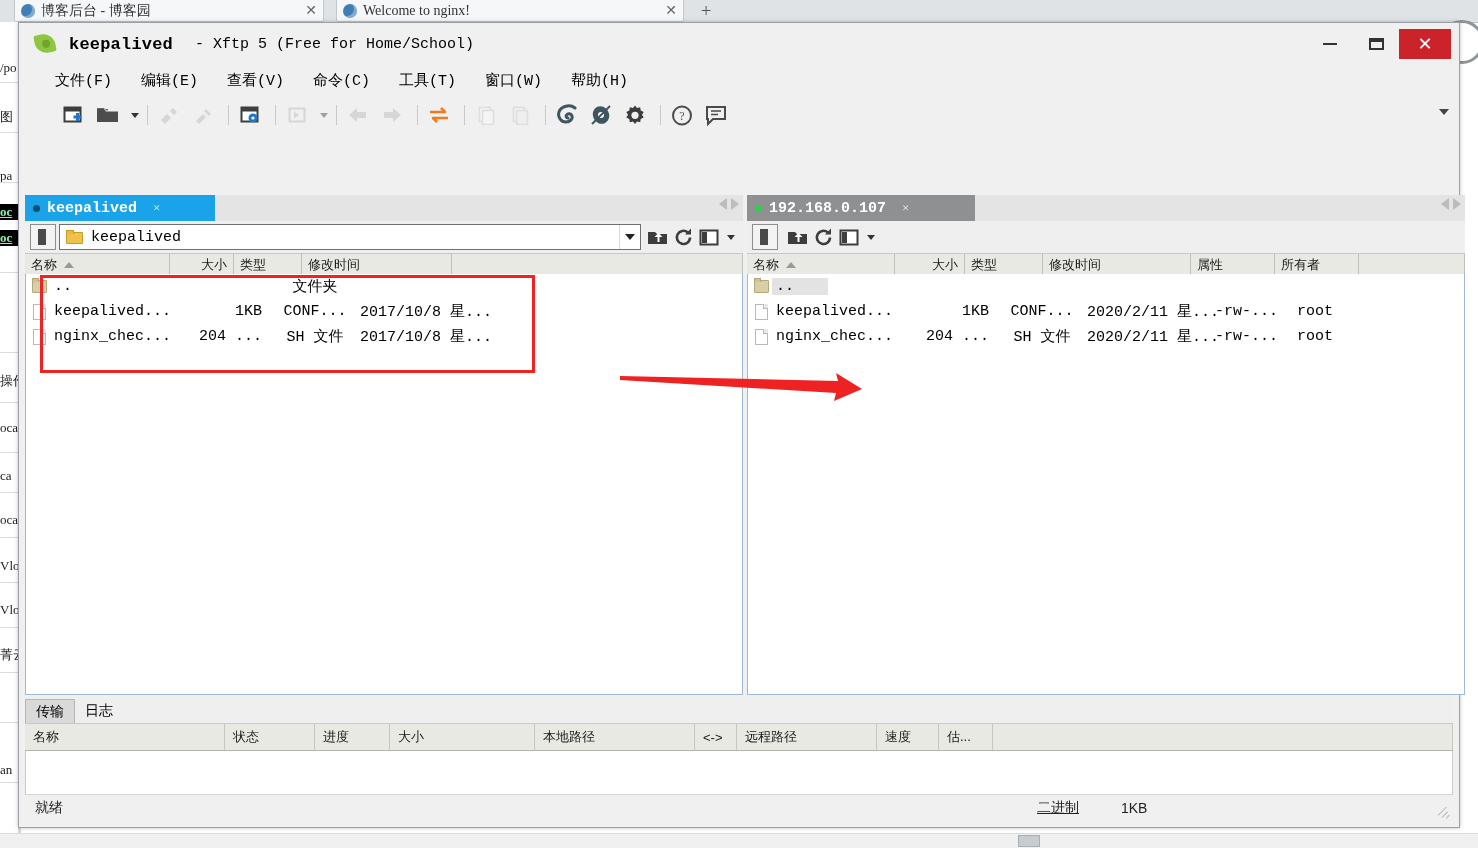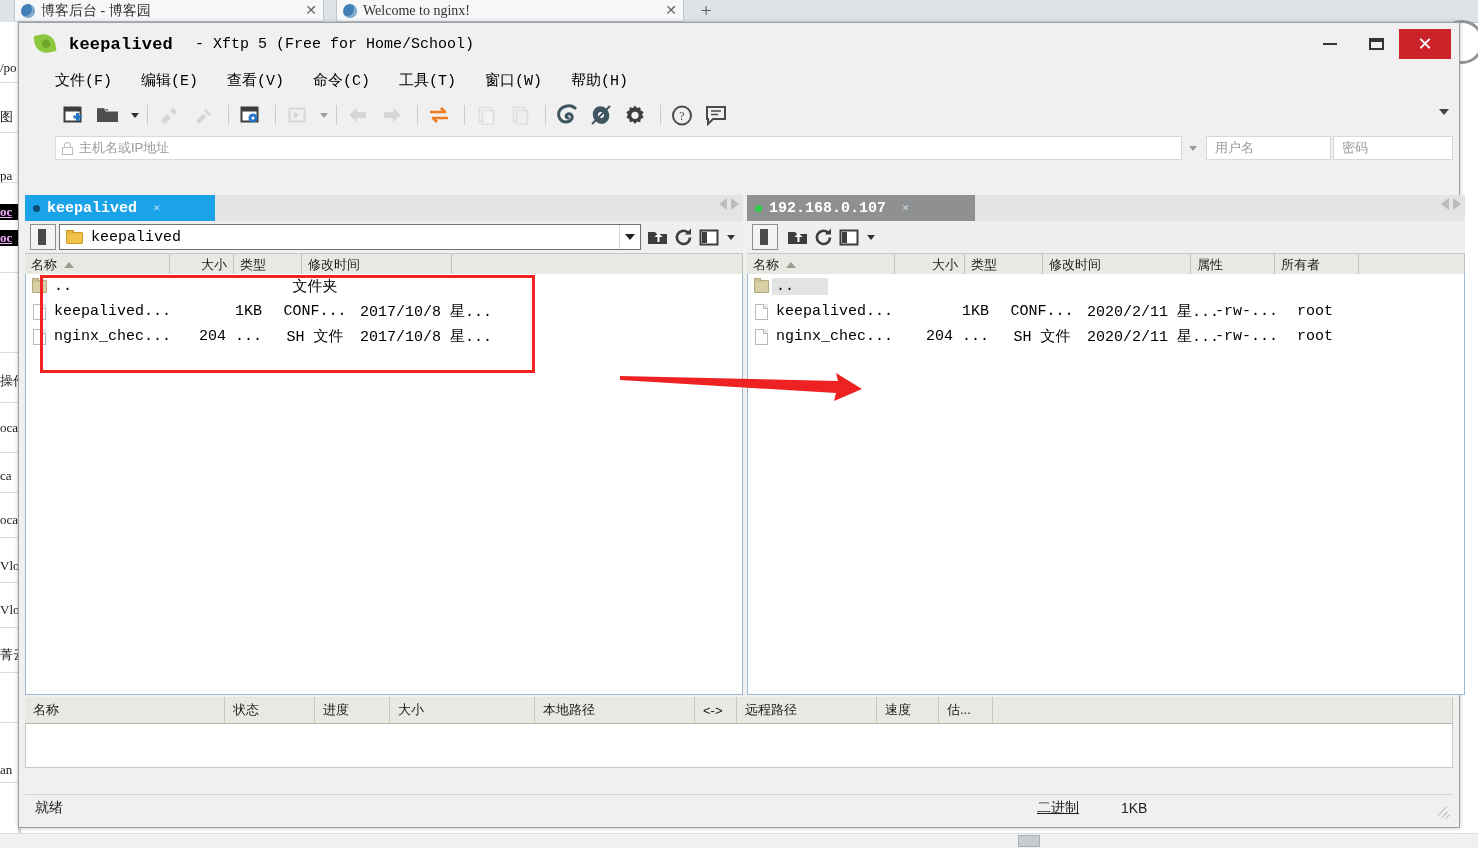"主机名或IP地址" div.connbar { html: <div> <div> <span></span> <span>主机名或IP地址</span> </div> <div> <i></i> </div> <div> <span>用户名</span> </div> <div> <span>密码</span> </div> </div> -> none }
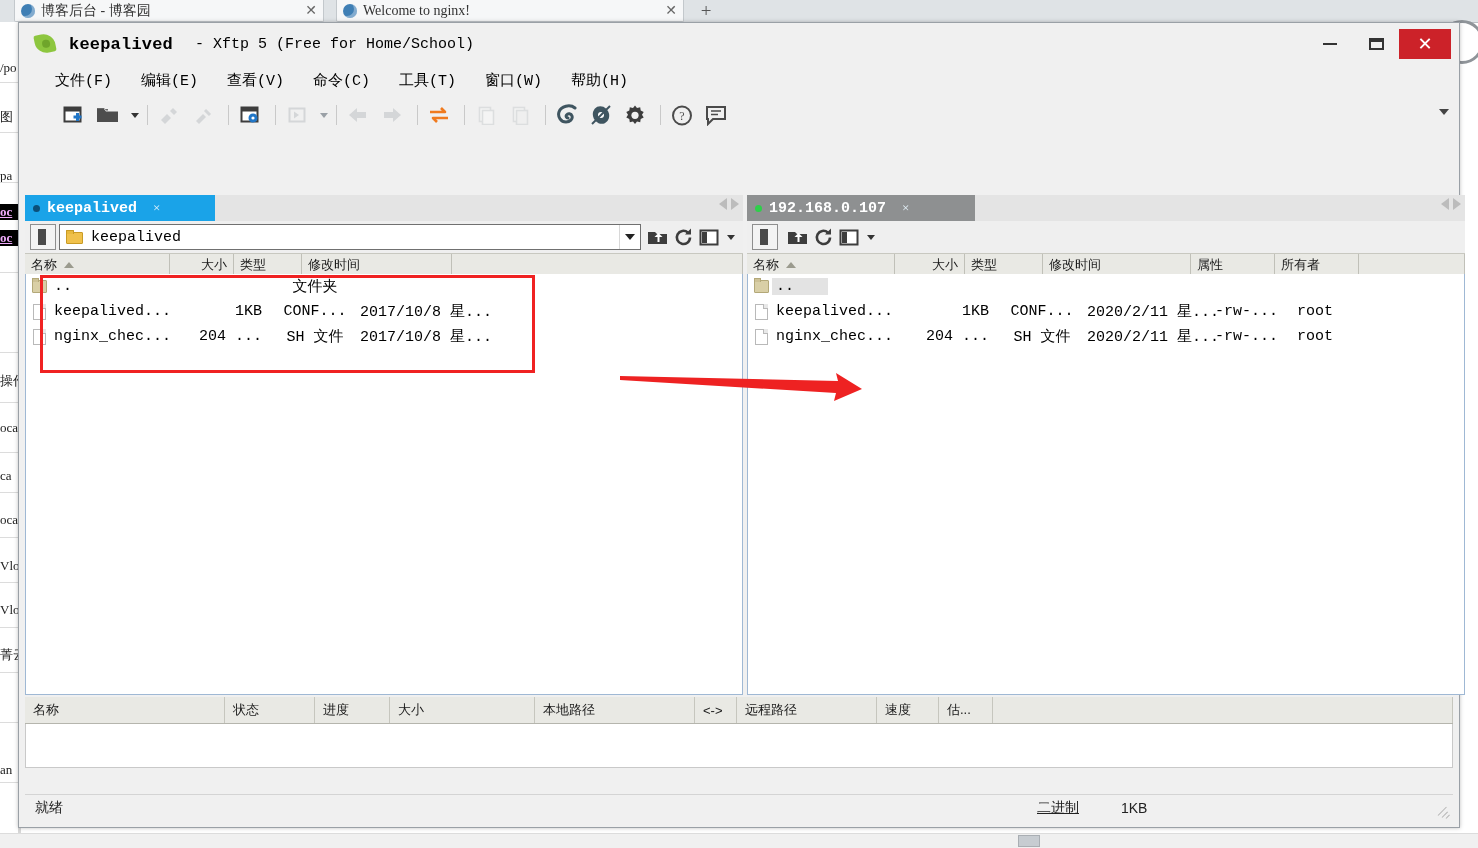"oc" .bg-frag.hl { color: #f0abfc -> #86efac }
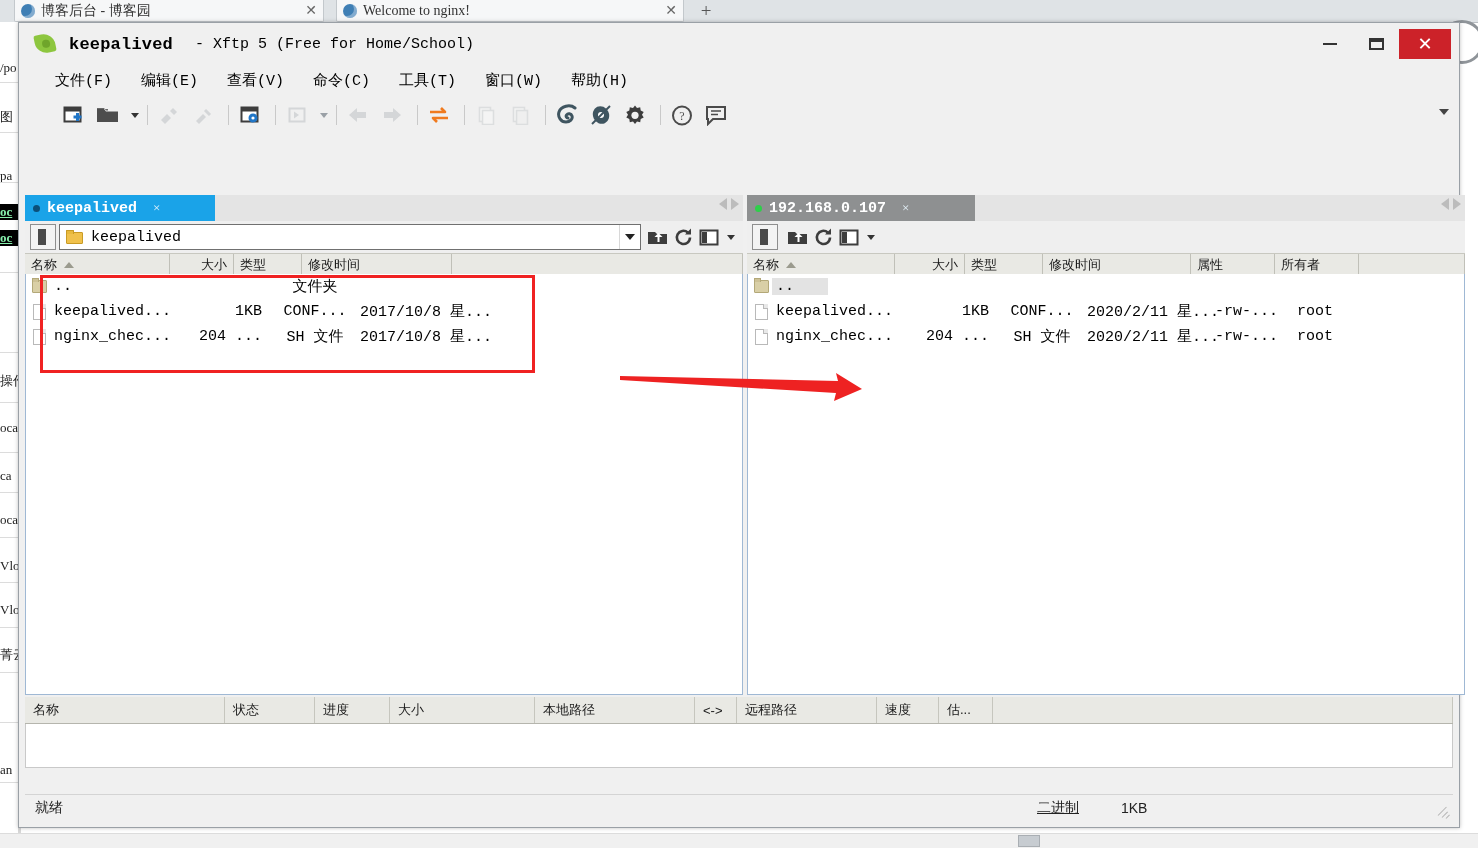"传输" div.xtabs { html: none -> <div> <div>传输</div> <div>日志</div> </div> }
